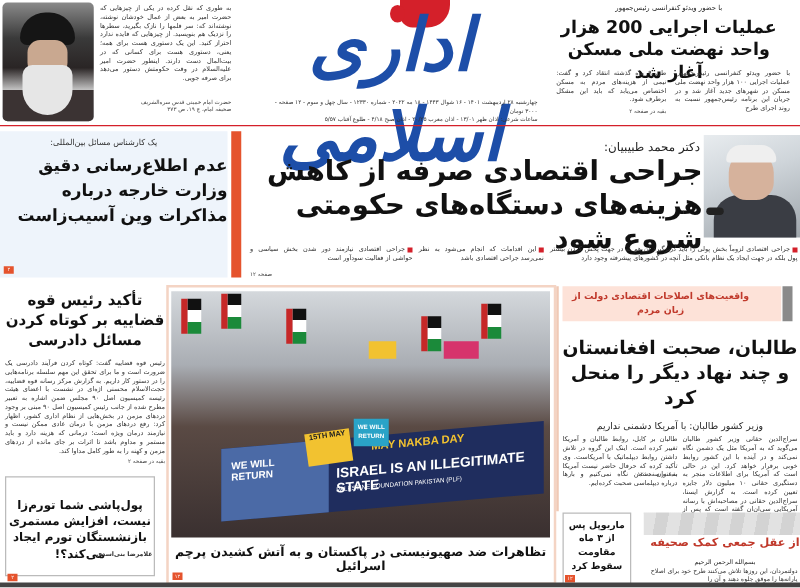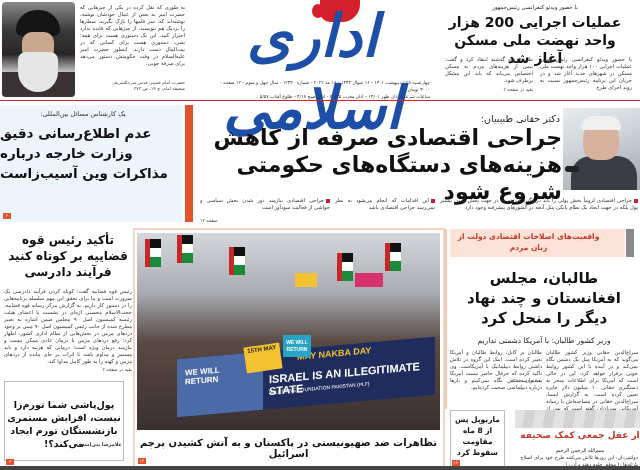"دکتر حقانی طبیبیان:" div.abs { text: حقانی -> محمد }
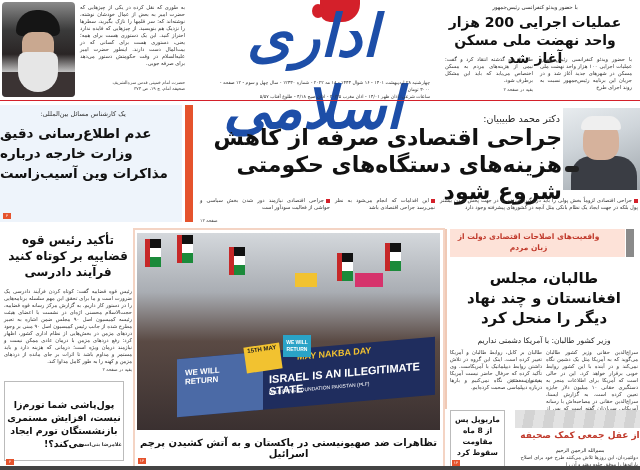"عدم اطلاع‌رسانی دقیق وزارت خارجه" #left-headline { text-align: left -> right }
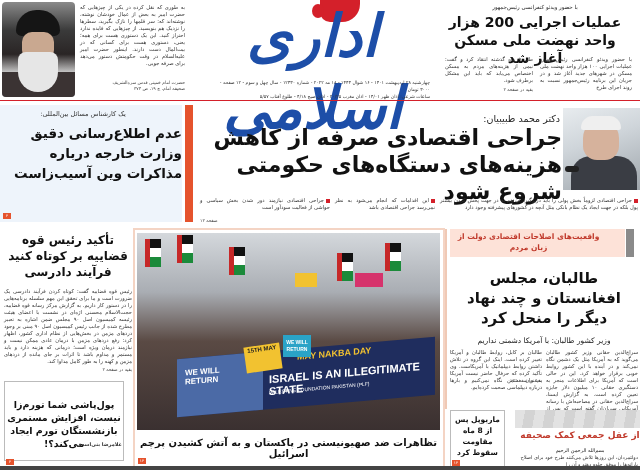"تأکید رئیس قوه قضاییه بر" div.abs { text: کنید فرآیند -> کردن مسائل }
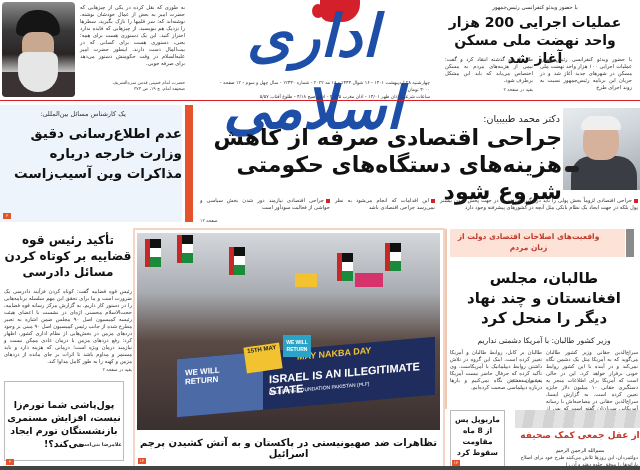"طالبان، مجلس افغانستان و چند" div.abs { text: مجلس -> صحبت }
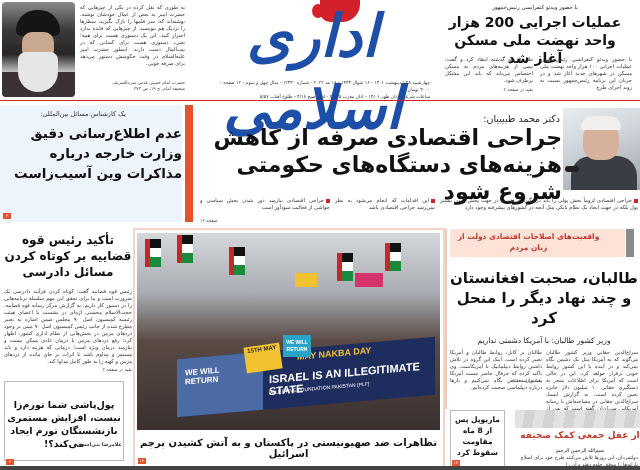"ماریوپل پس از 8 ماه" div.abs { text: 8 -> ۳ }
